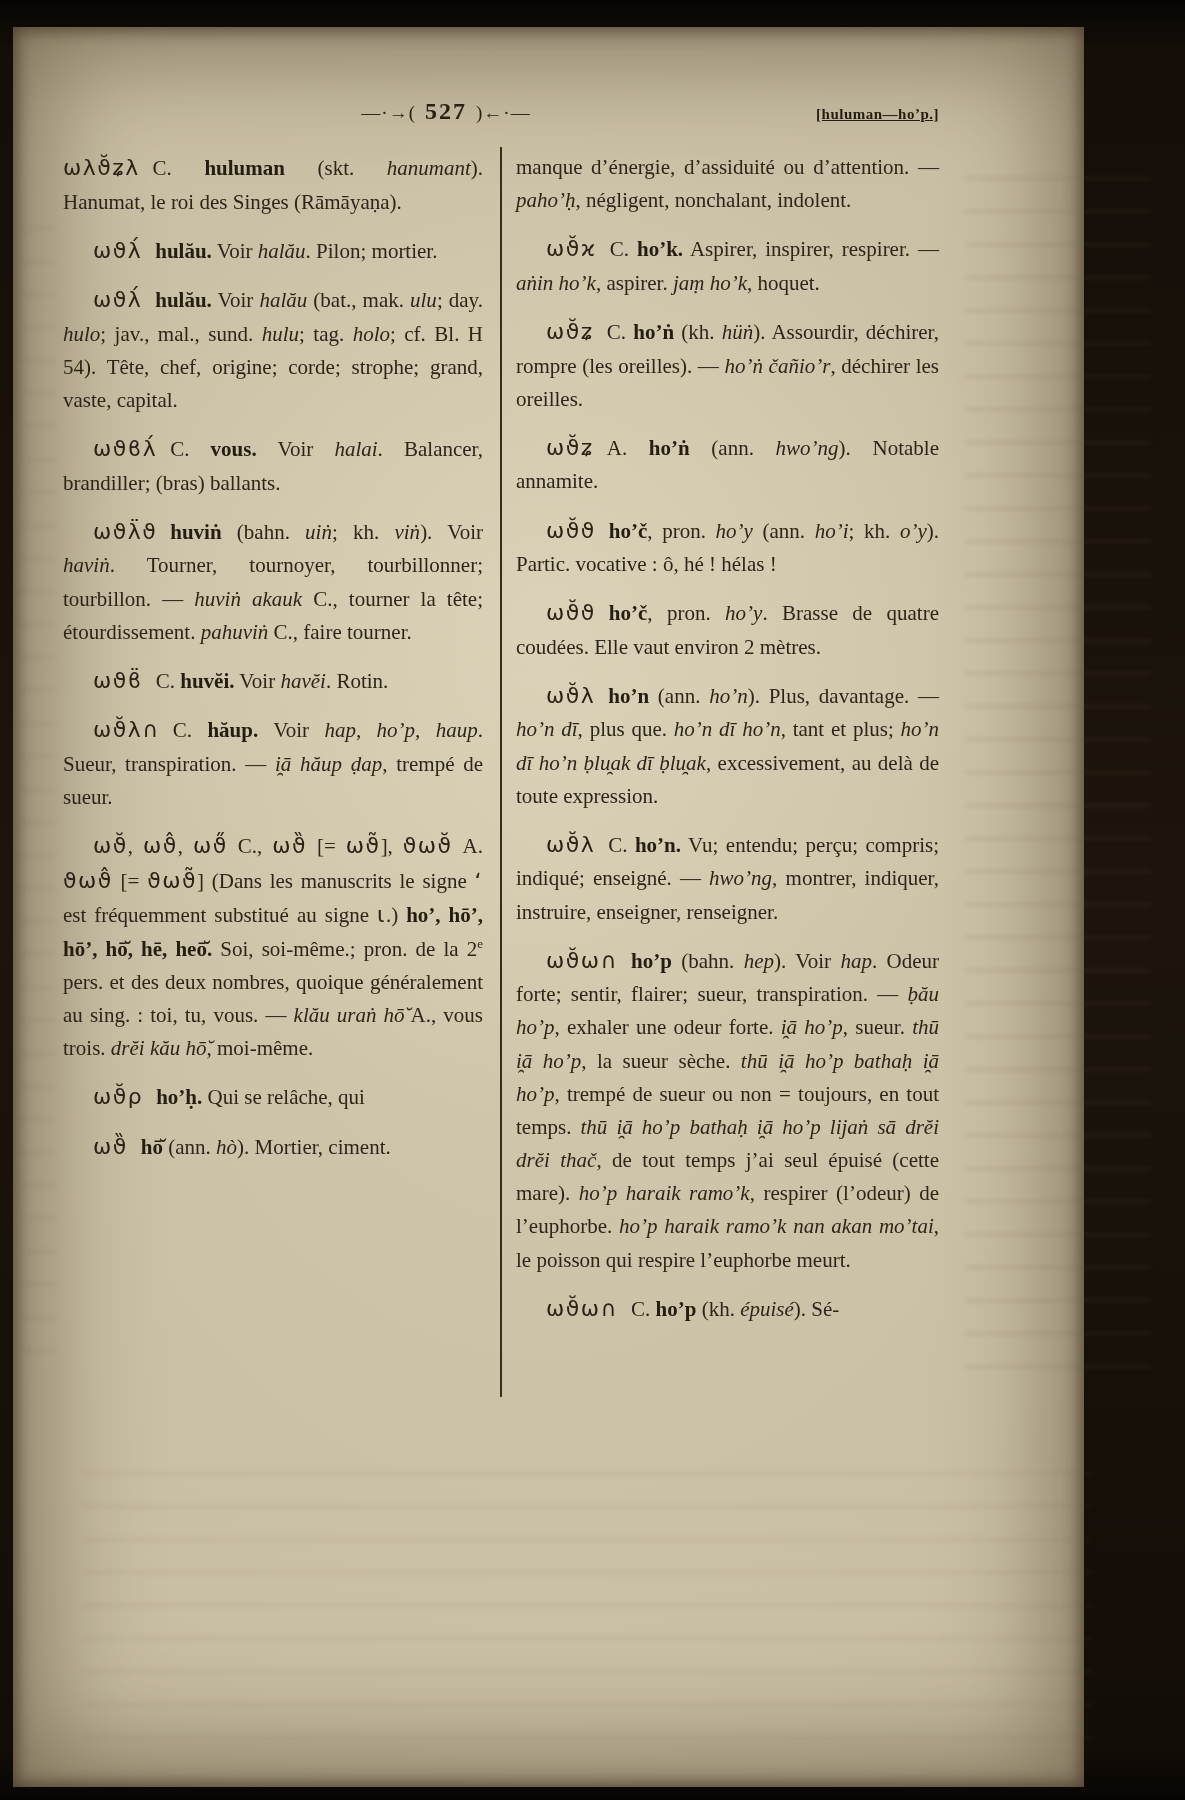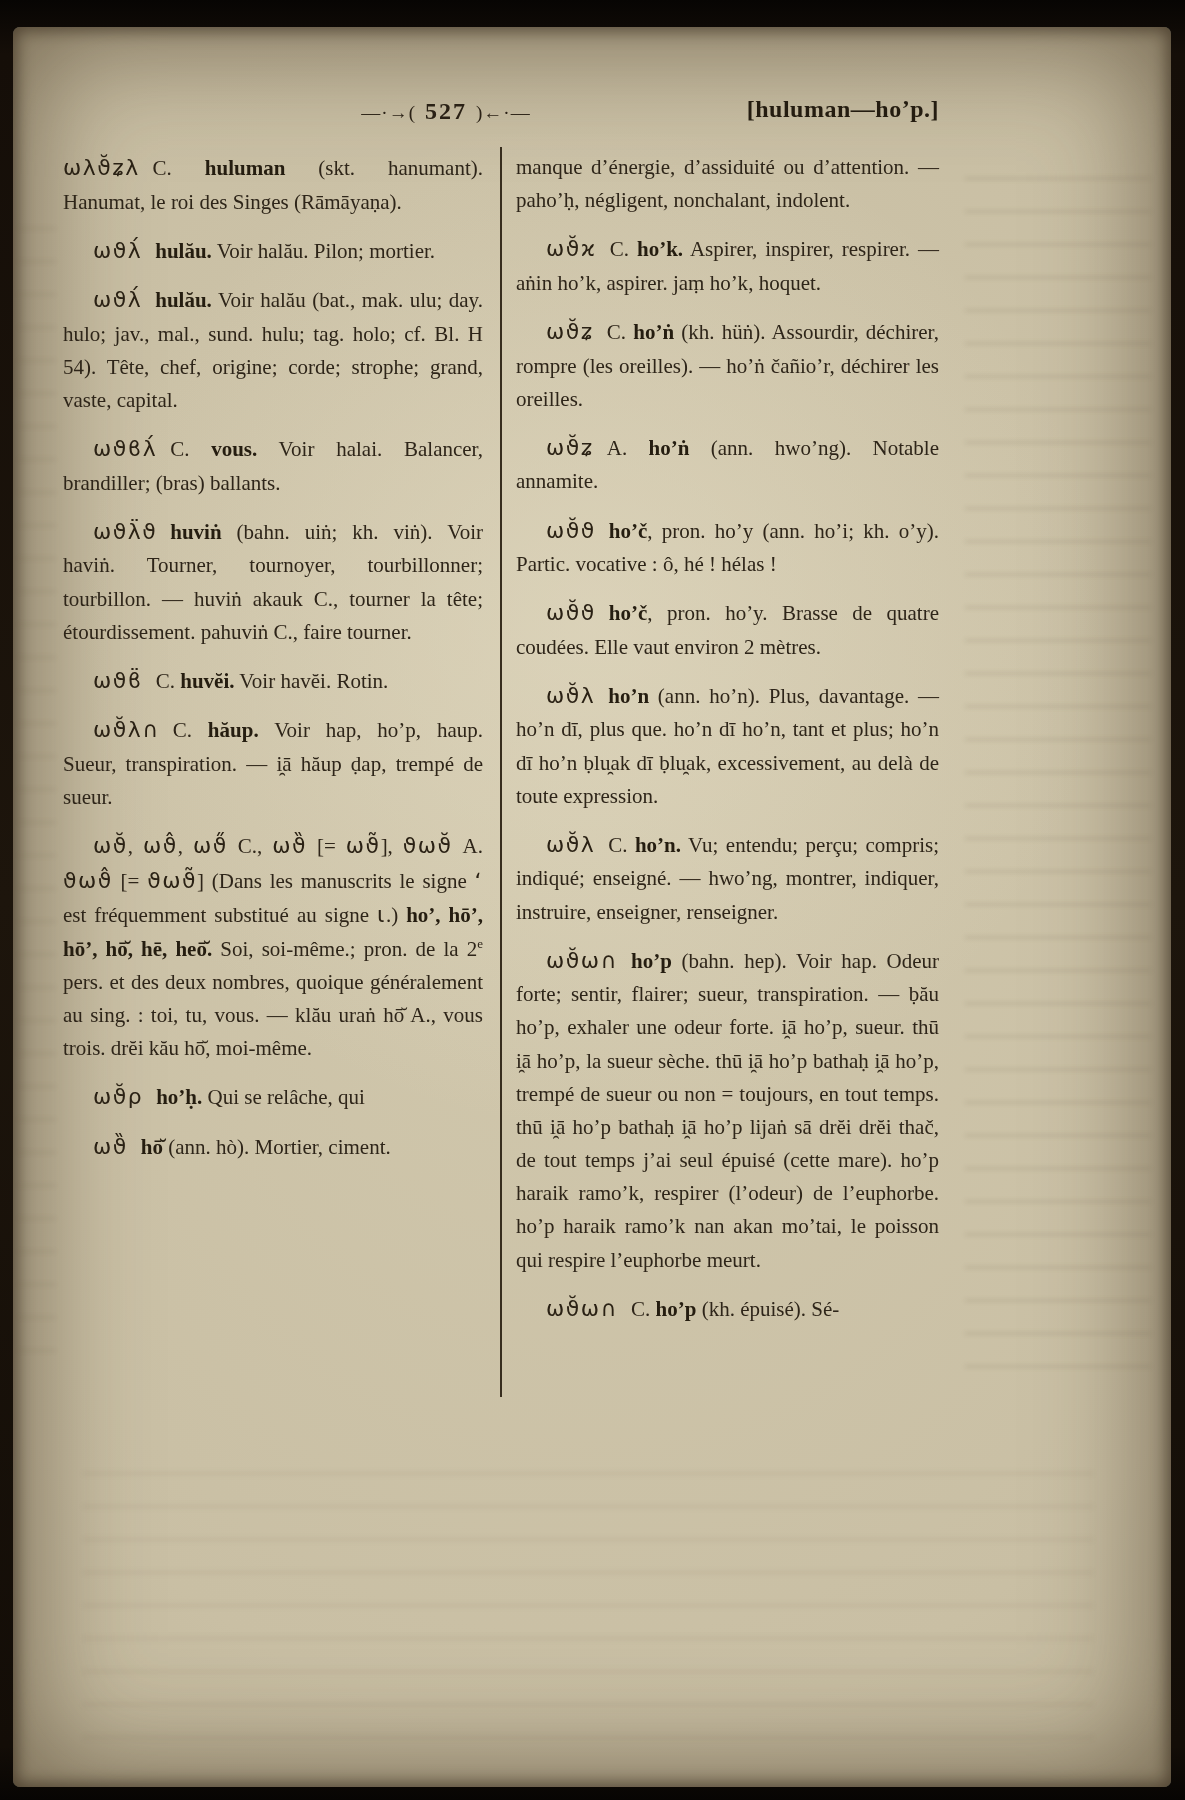"—·→( 527 )←·—" .paper { border-radius: 7px -> 0; width: 1158px -> 1071px }
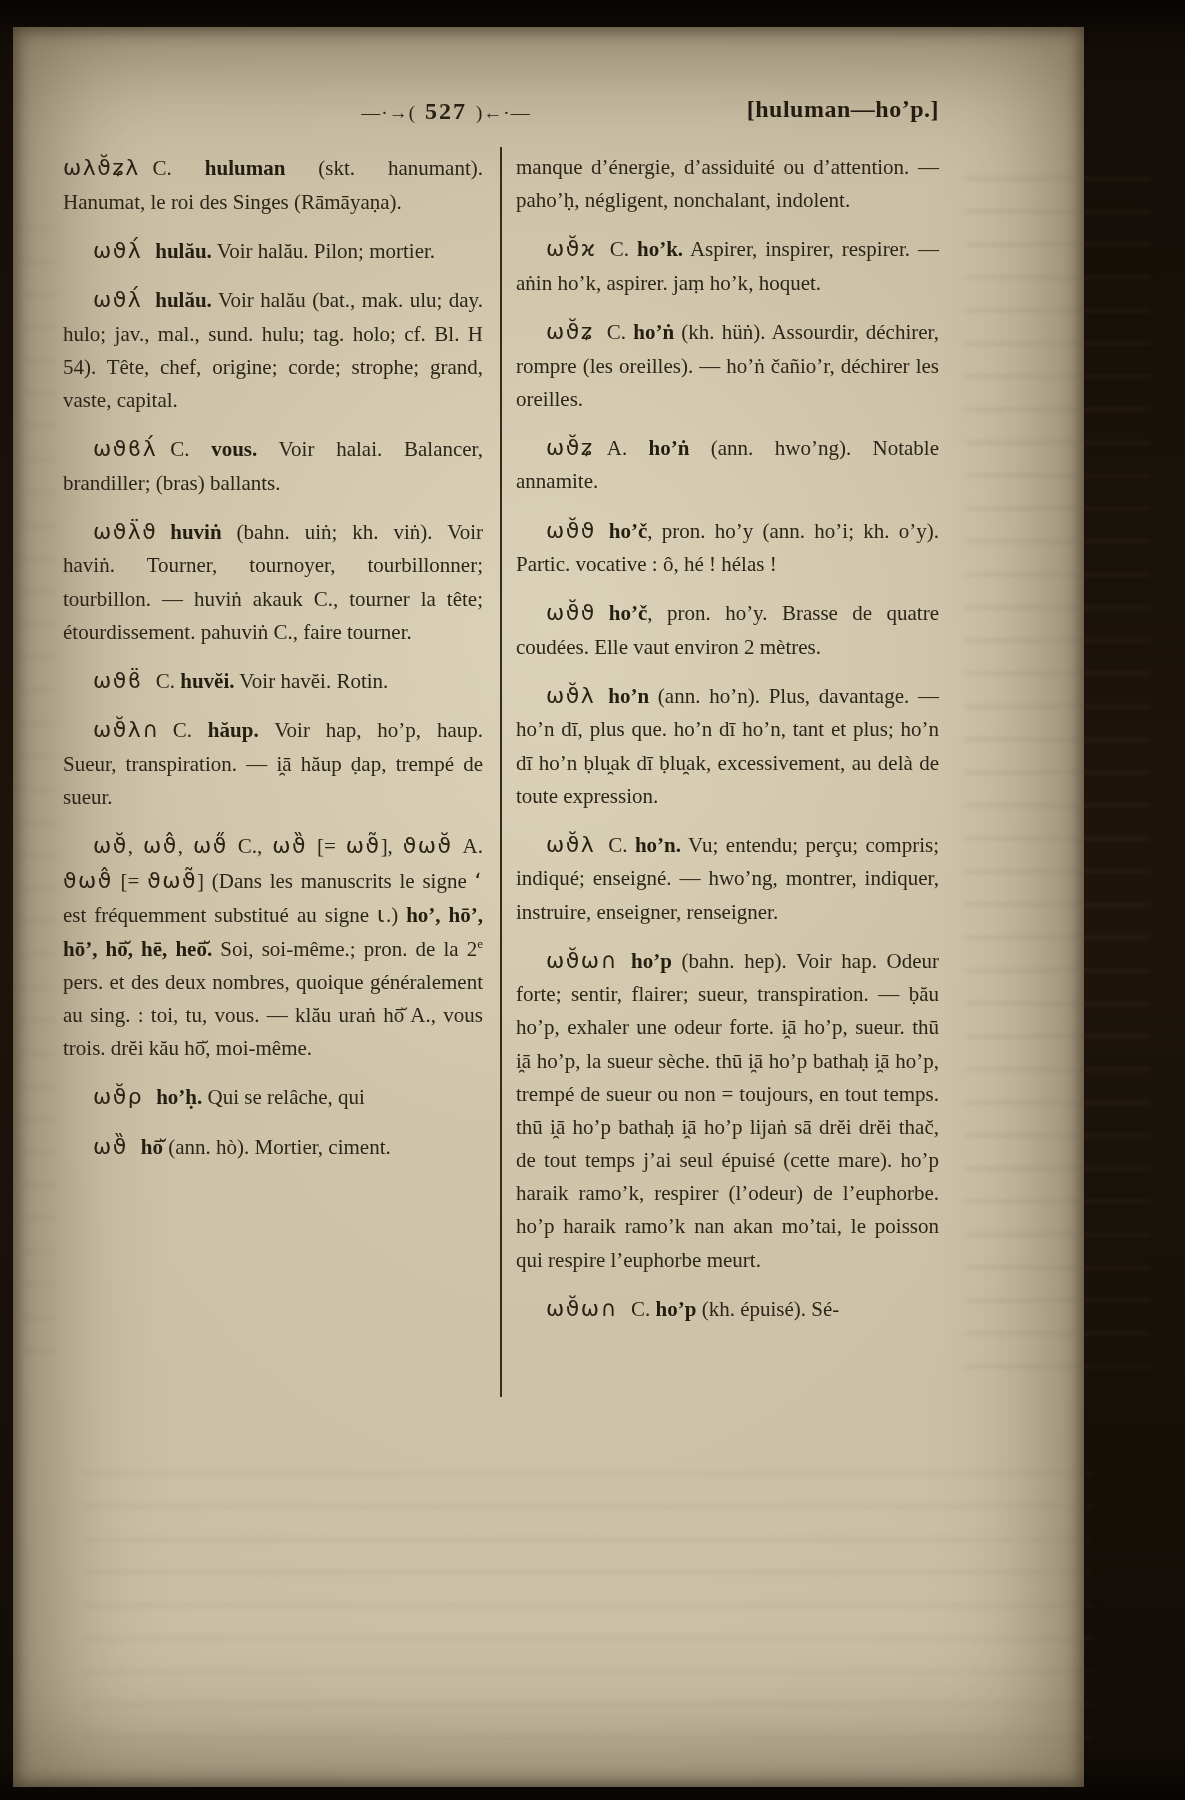"[huluman—hoʼp.]" .running-head { font-size: 24px -> 15px; text-decoration: none -> underline; top: 0 -> 12px }
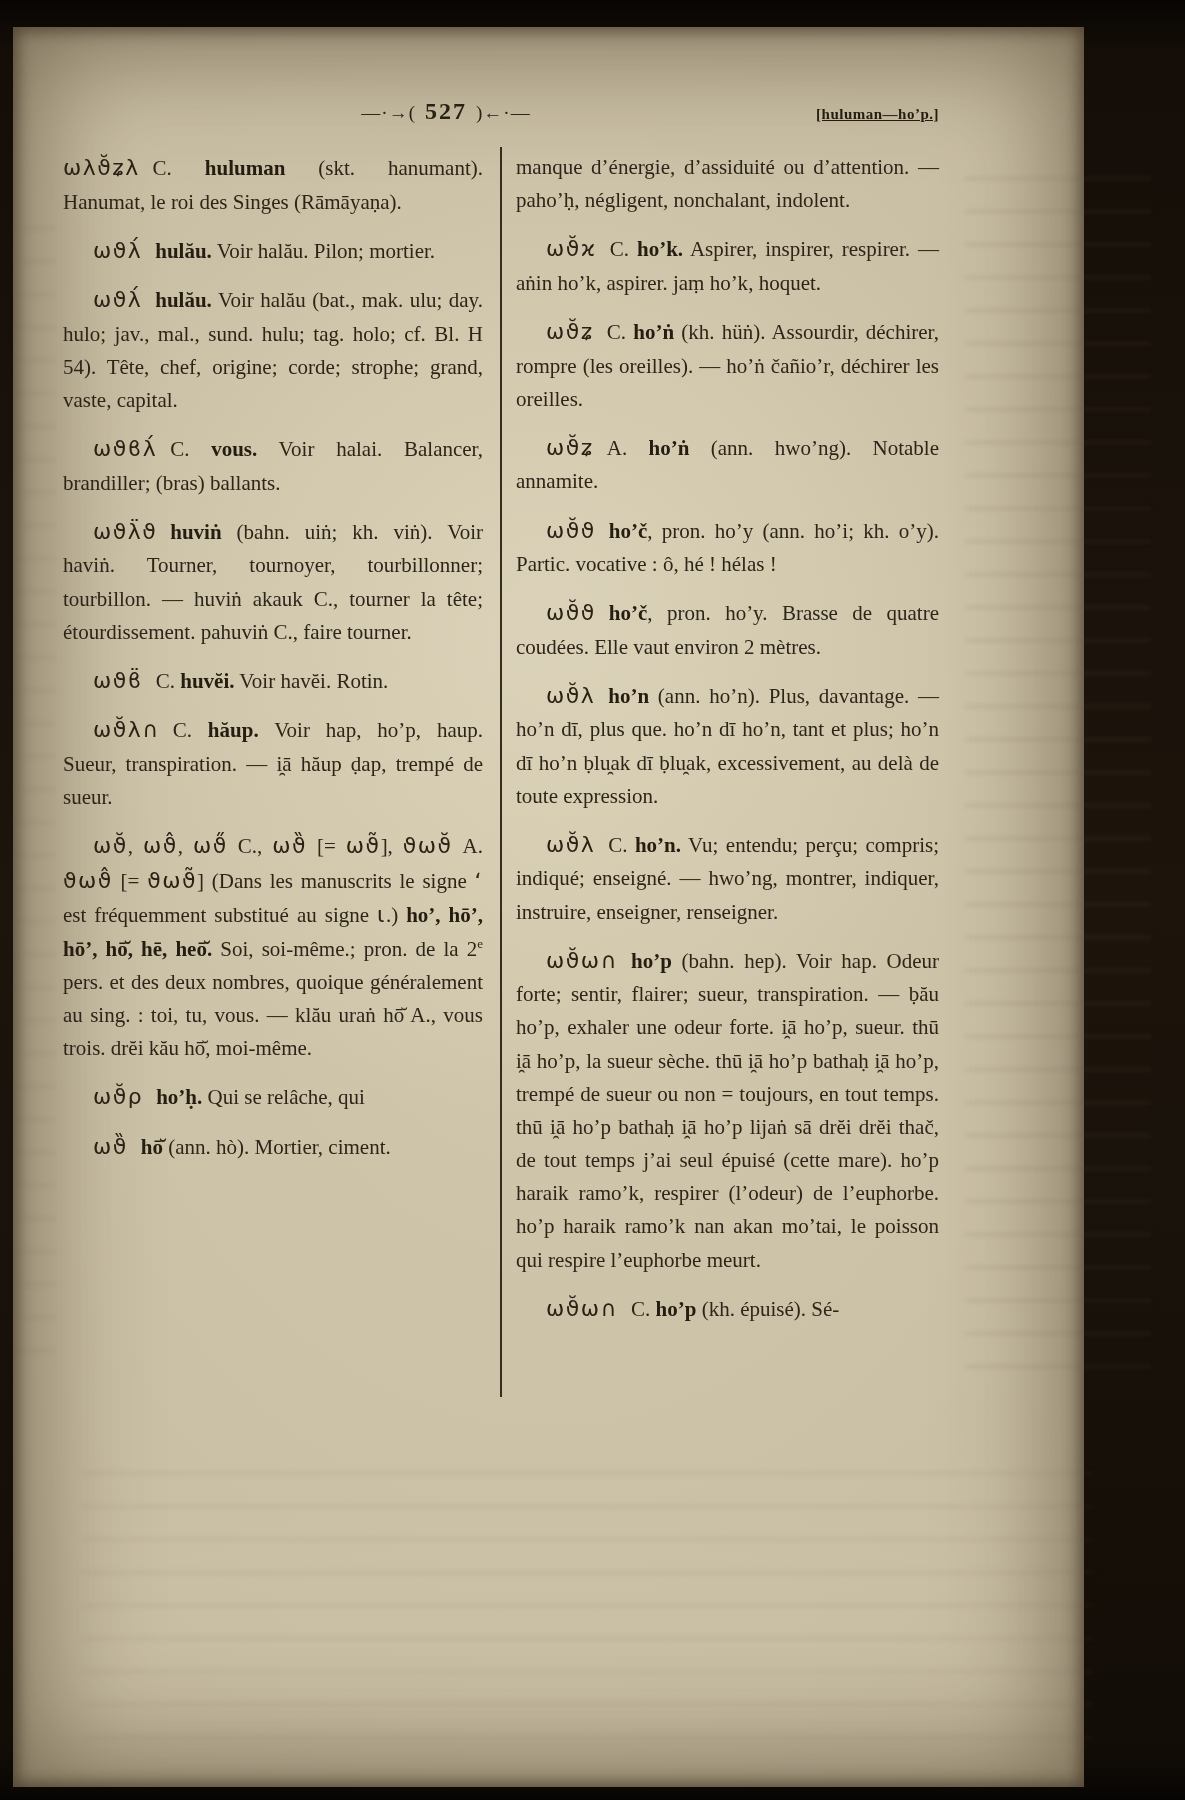"hanumant" .s-i { font-style: none -> italic }
